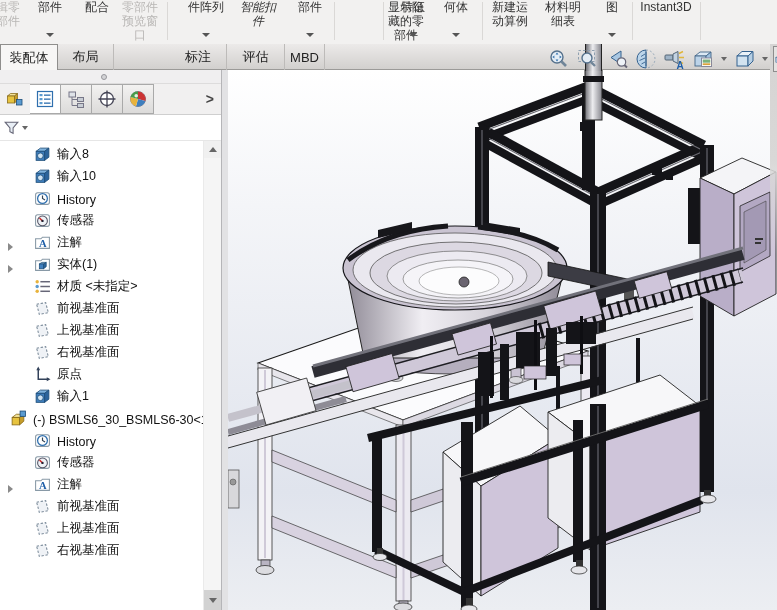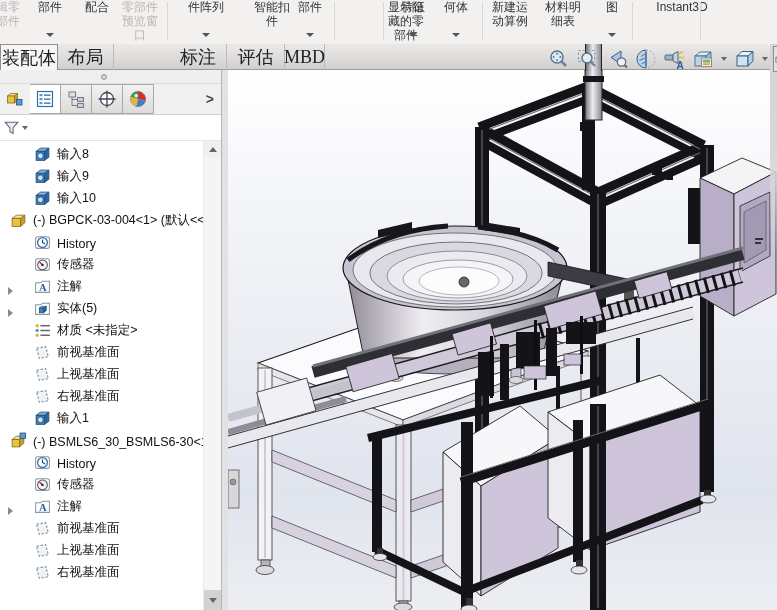"智能扣" div.rbtn { font-style: none -> italic; left: 272px -> 258px }
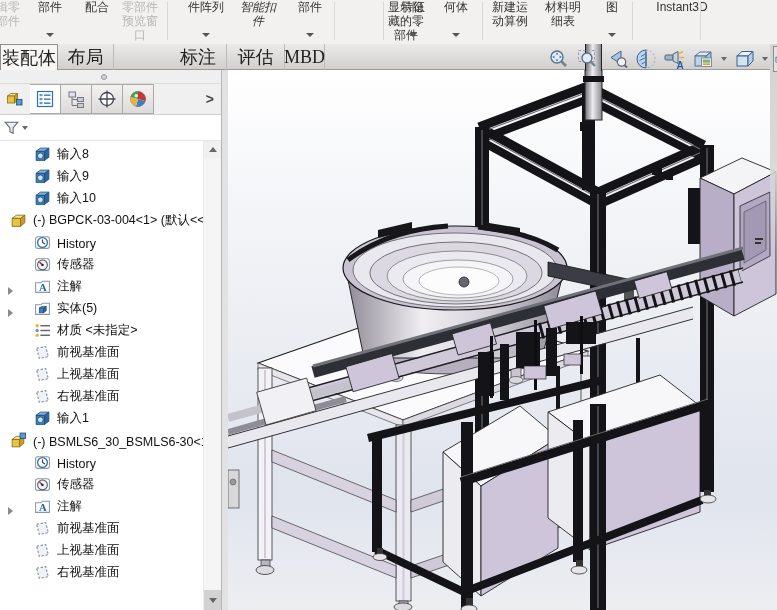"Instant3D" div.rbtn { left: 682px -> 666px }
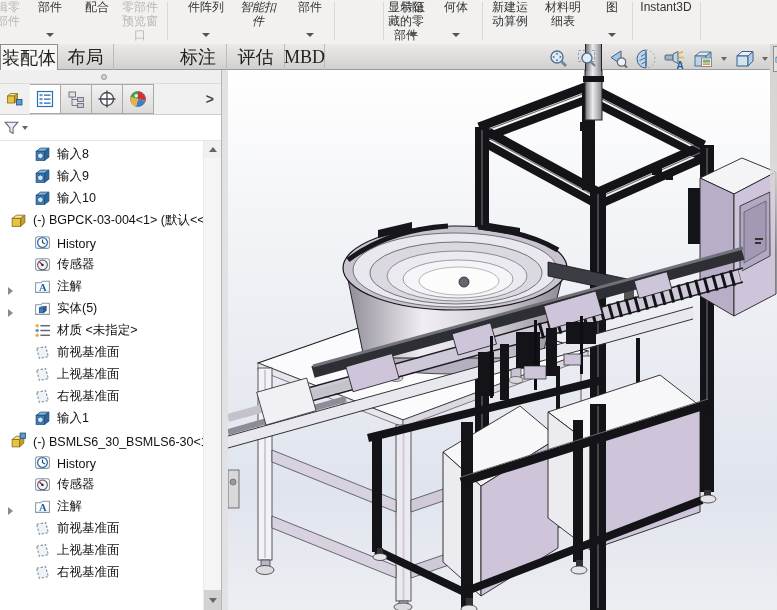"装配体" .ctab { font-size: 18px -> 13px }
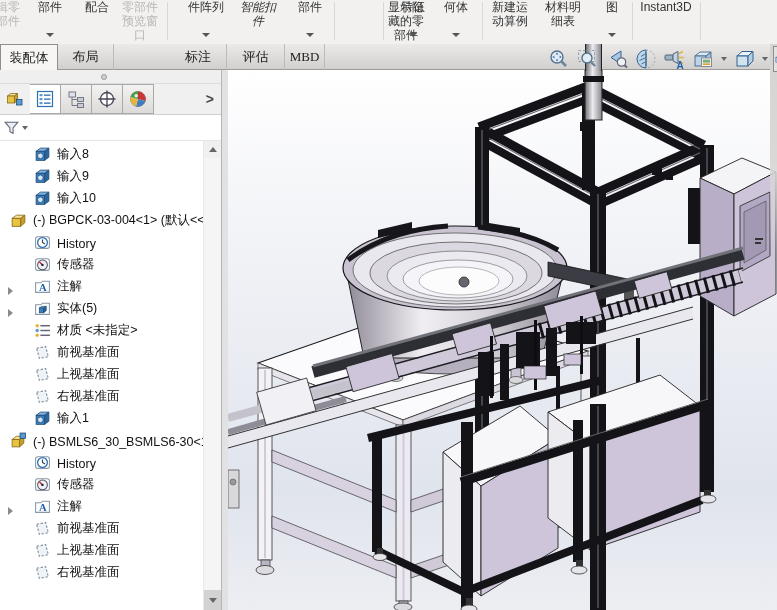"MBD" div.ctab { font-family: Liberation Serif, serif -> none }
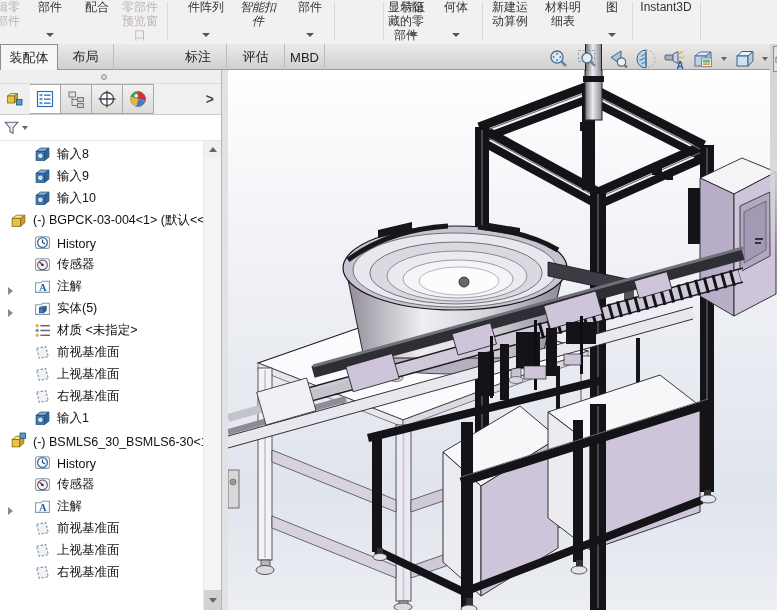"输入9" div.trow { html: <div> <svg> <use></use> </svg> <span>输入9</span> </div> -> none }
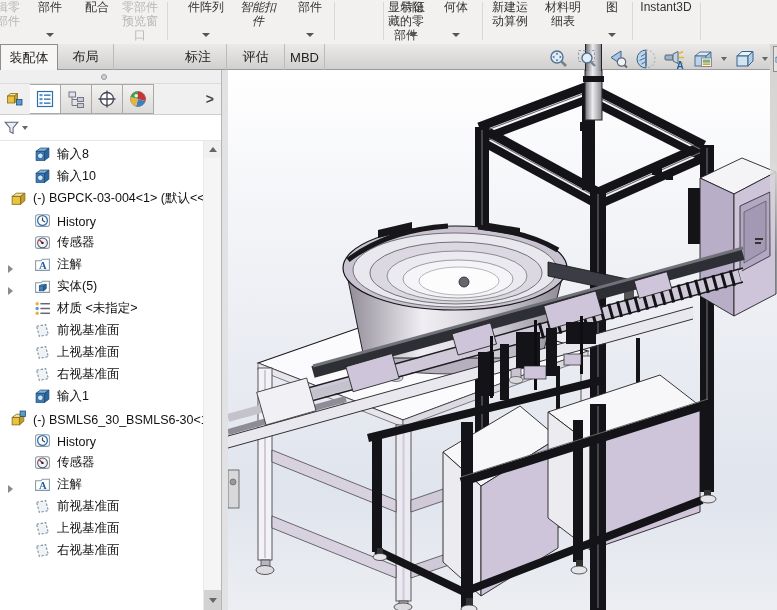"(-) BGPCK-03-004<1> (默认<<" div.trow { html: <div> <svg> <use></use> </svg> <span>(-) BGPCK-03-004&lt;1&gt; (默认&lt;&lt;</span> </div> -> none }
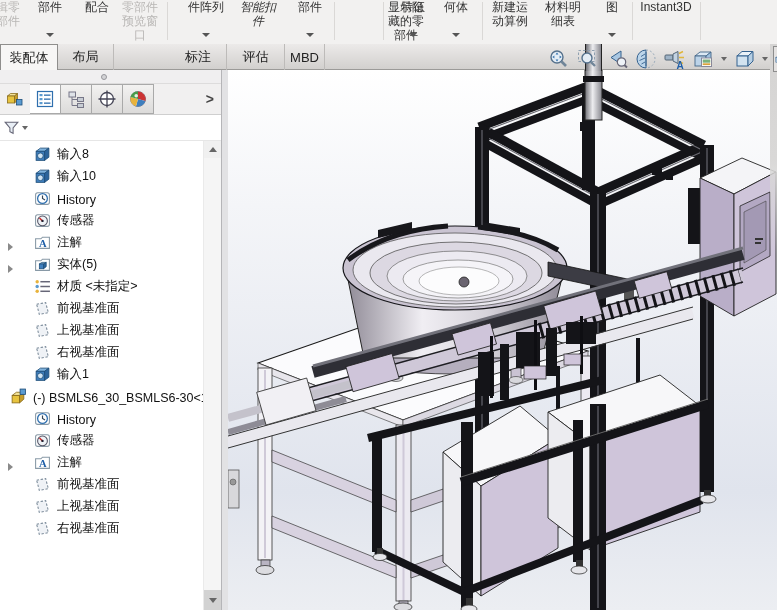"实体(5)" span.tlabel { text: 5 -> 1 }
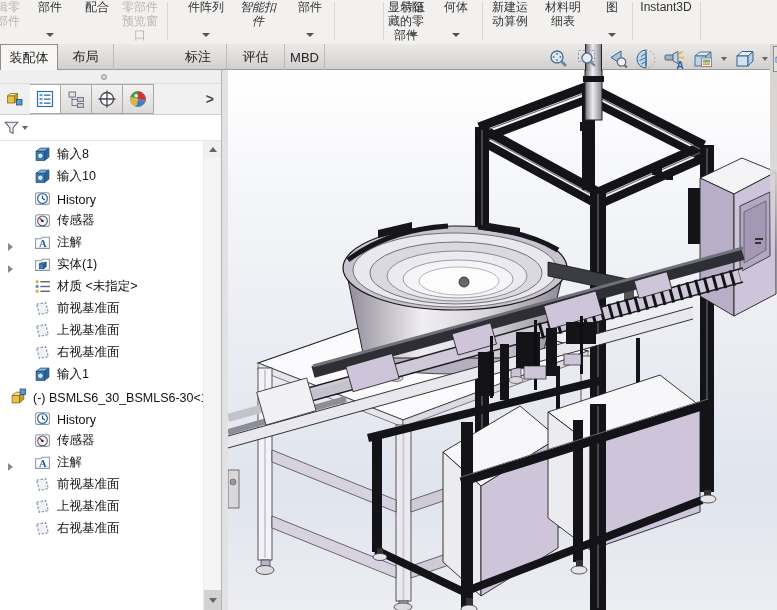"原点" div.trow { html: none -> <div> <svg> <use></use> </svg> <span>原点</span> </div> }
